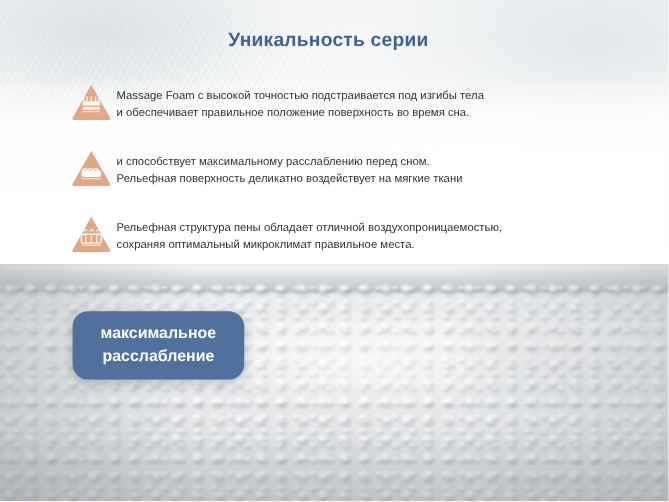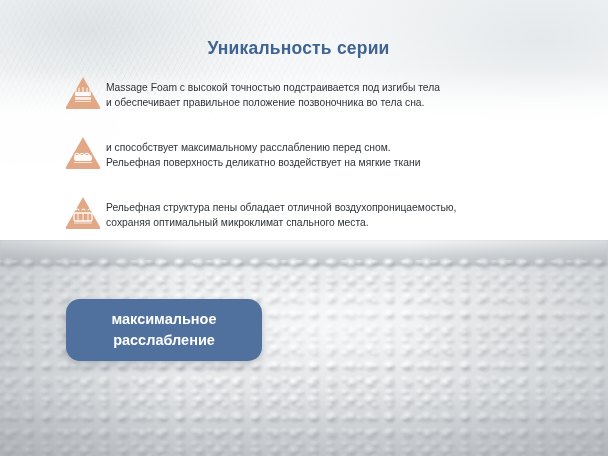"Уникальность серии" .title { top: 38px -> 26px }
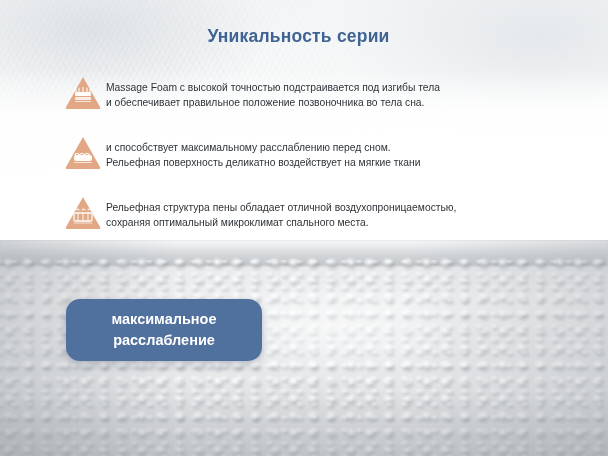"и обеспечивает правильное положение" span.line { text: позвоночника во тела -> поверхность во время }
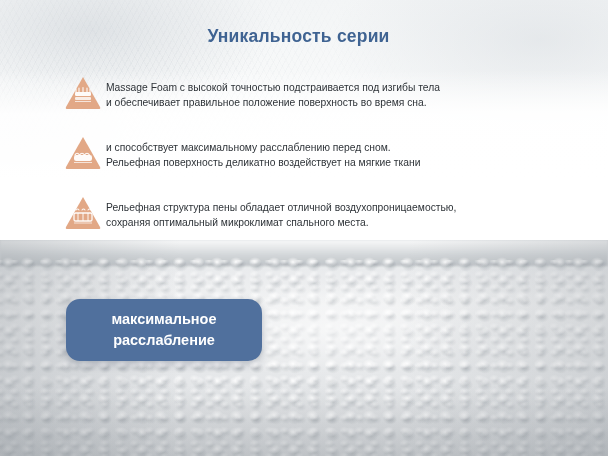"сохраняя оптимальный микроклимат" span.line { text: спального -> правильное }
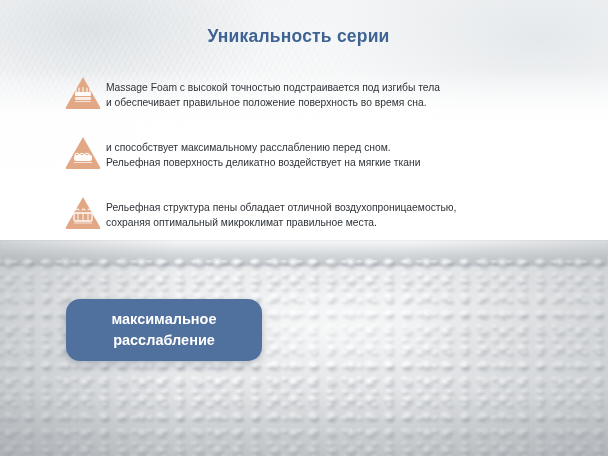"максимальное" .pill { margin-top: 16px -> none; width: 196px -> 156px }
